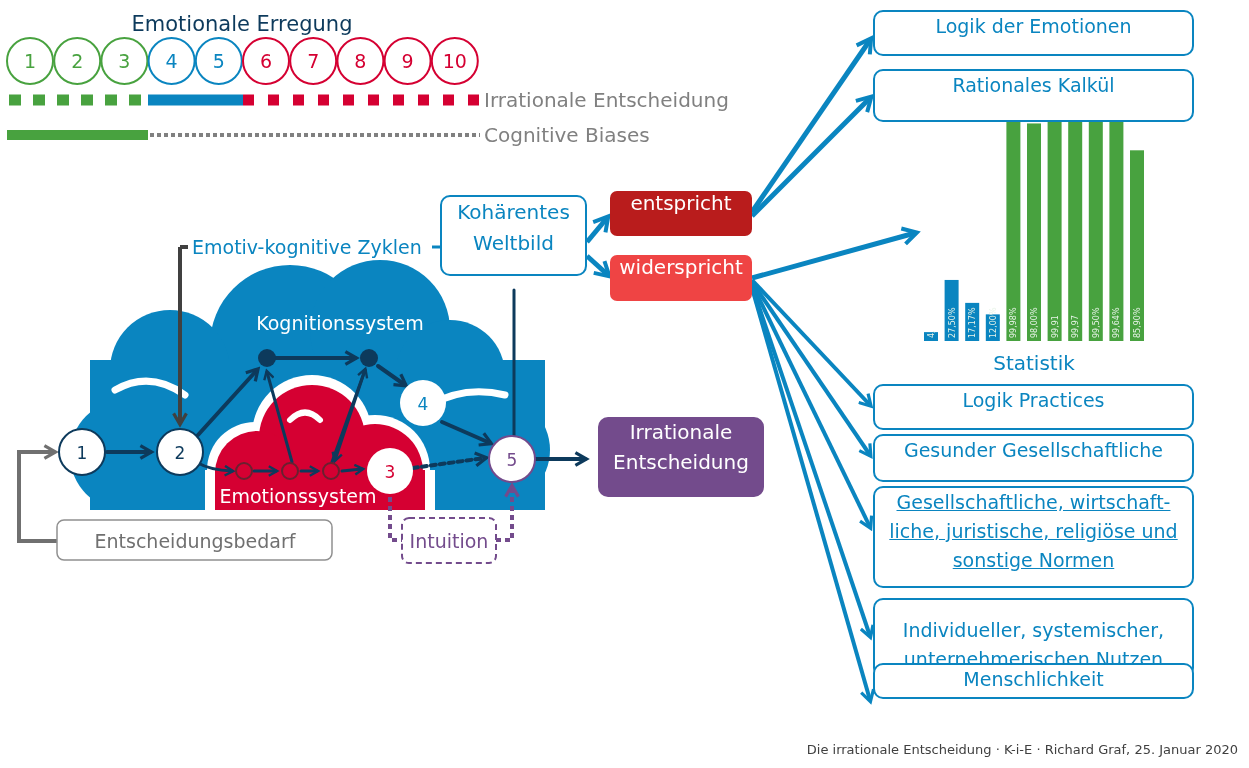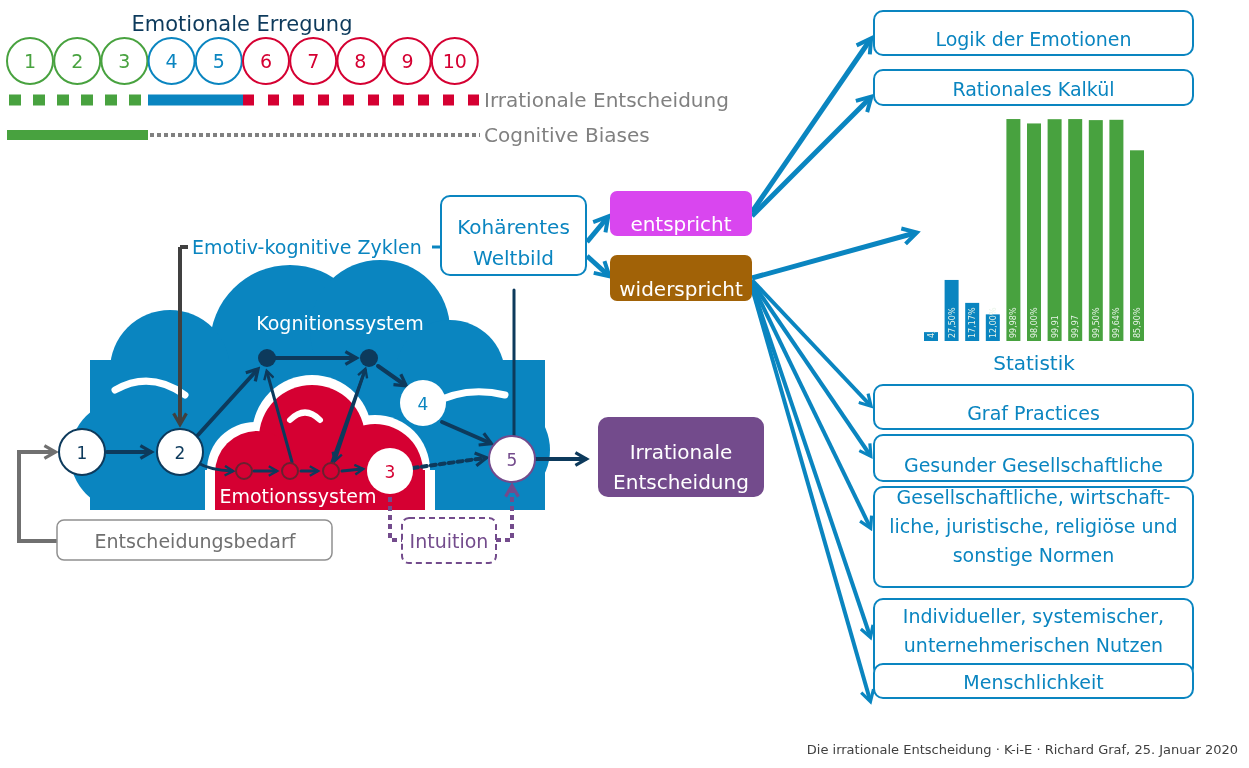"Logik der Emotionen" .box { align-items: flex-end -> flex-start }
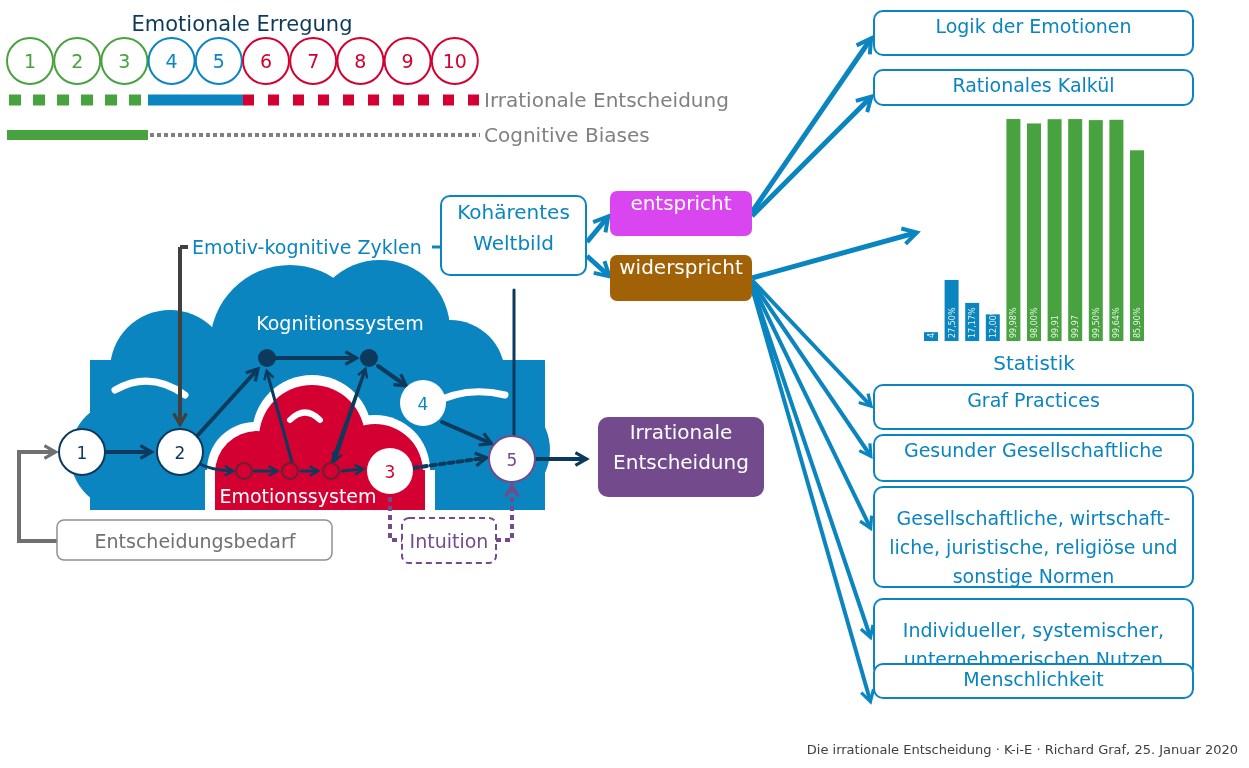"Rationales Kalkül" div.box { height: 37px -> 53px }
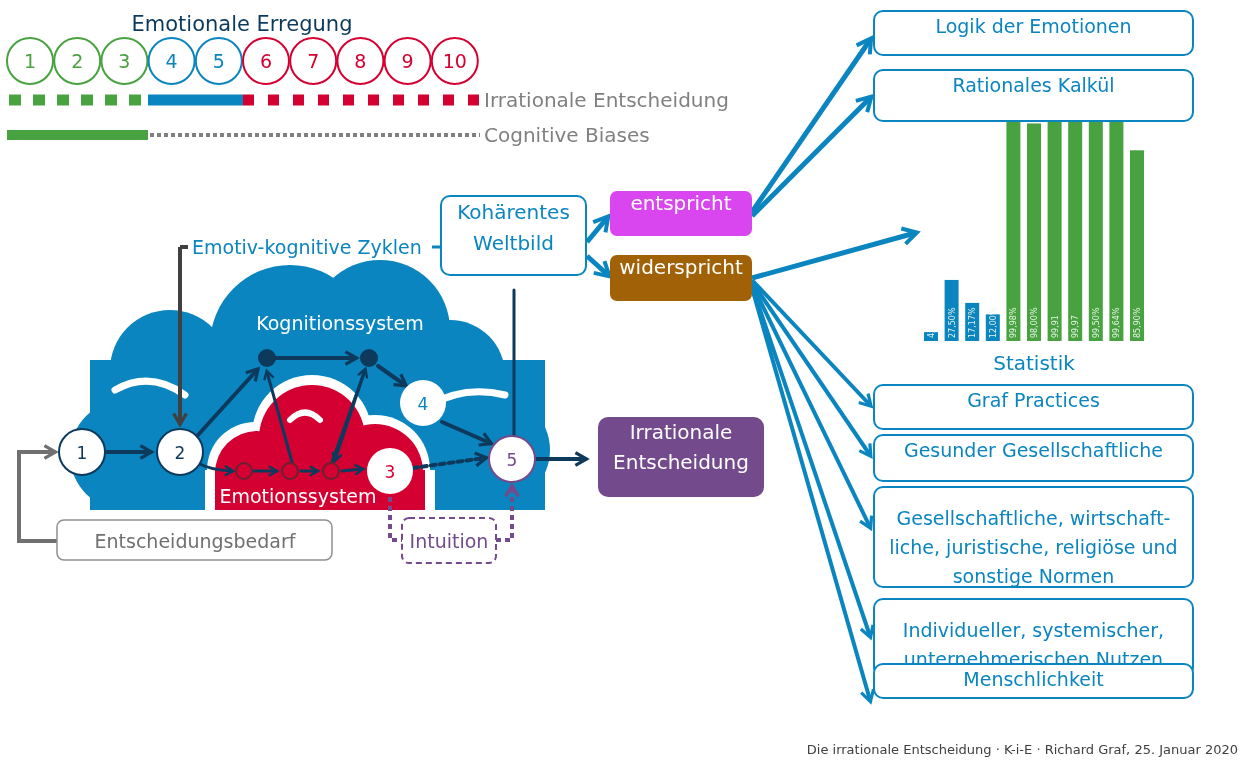"entspricht" div.box { background: #d946ef -> #b91c1c }
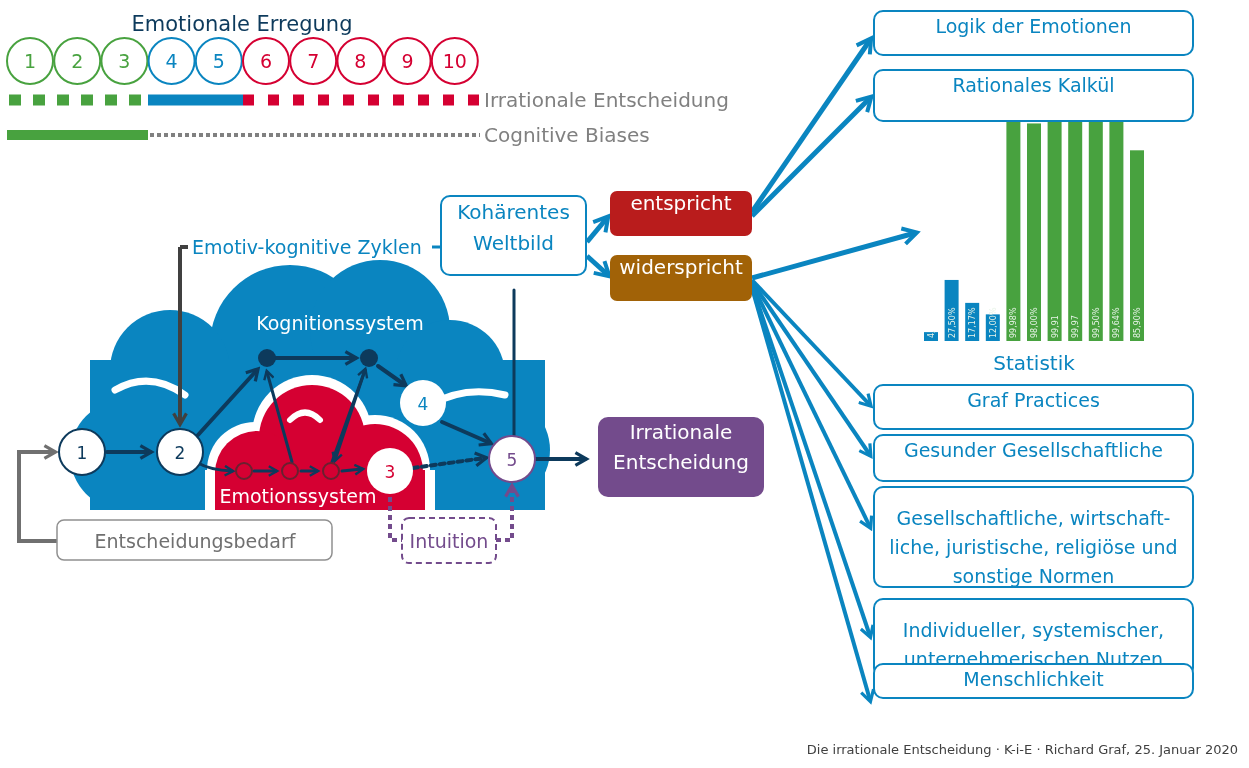"widerspricht" div.box { background: #a16207 -> #ef4444 }
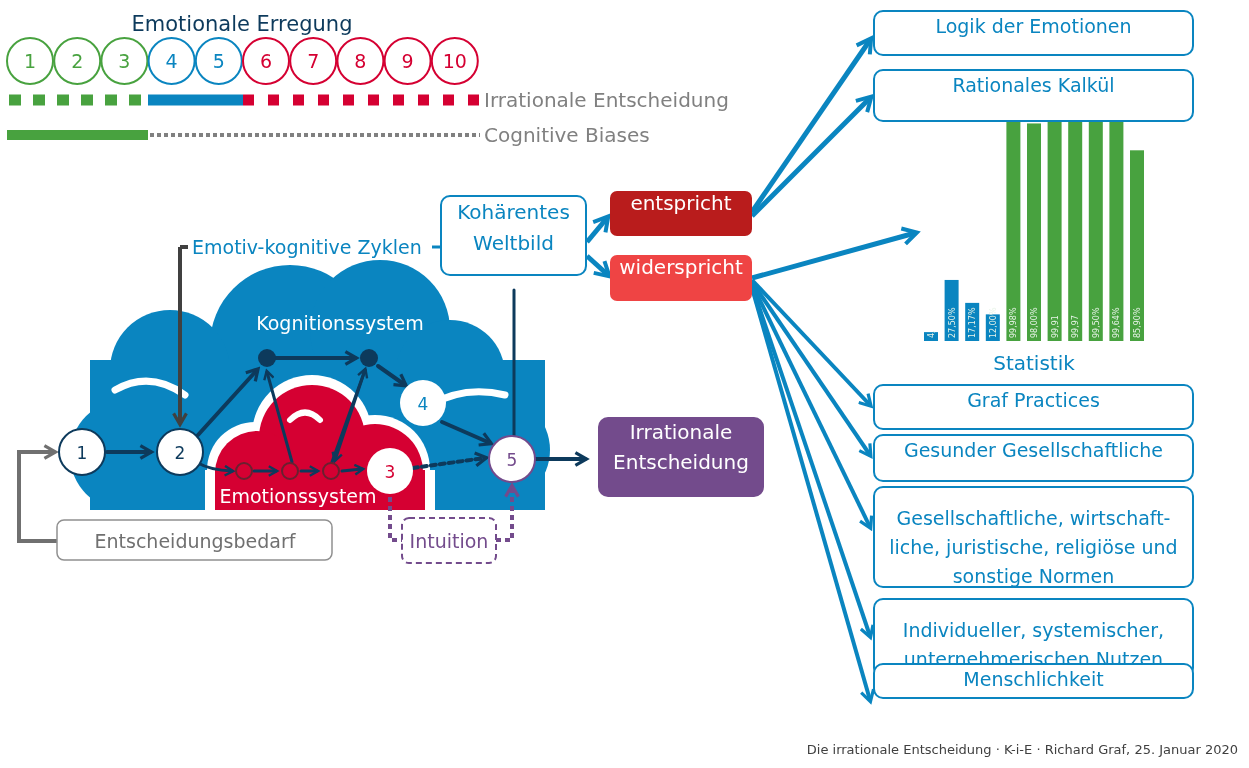"Graf Practices" span { text: Graf -> Logik }
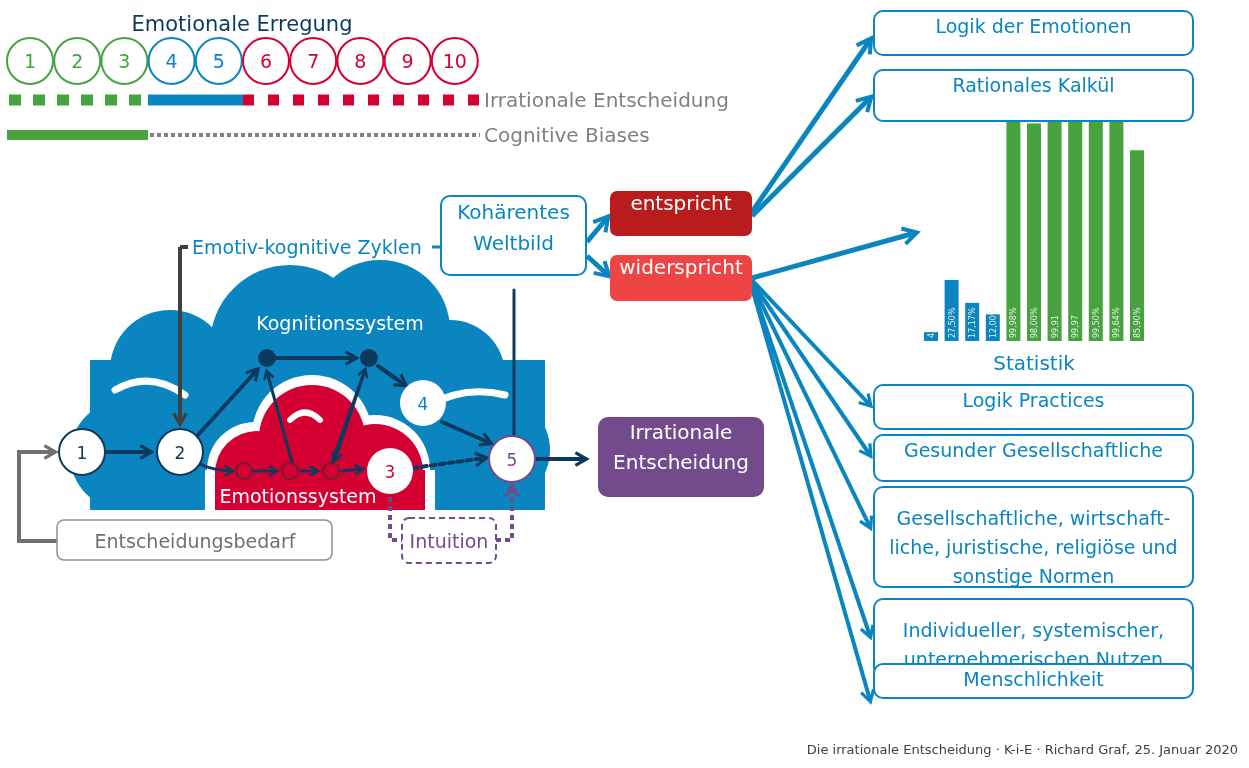"Gesellschaftliche, wirtschaft-liche," div.box { padding: 16px 10px -> 0 10px; text-decoration: none -> underline }
